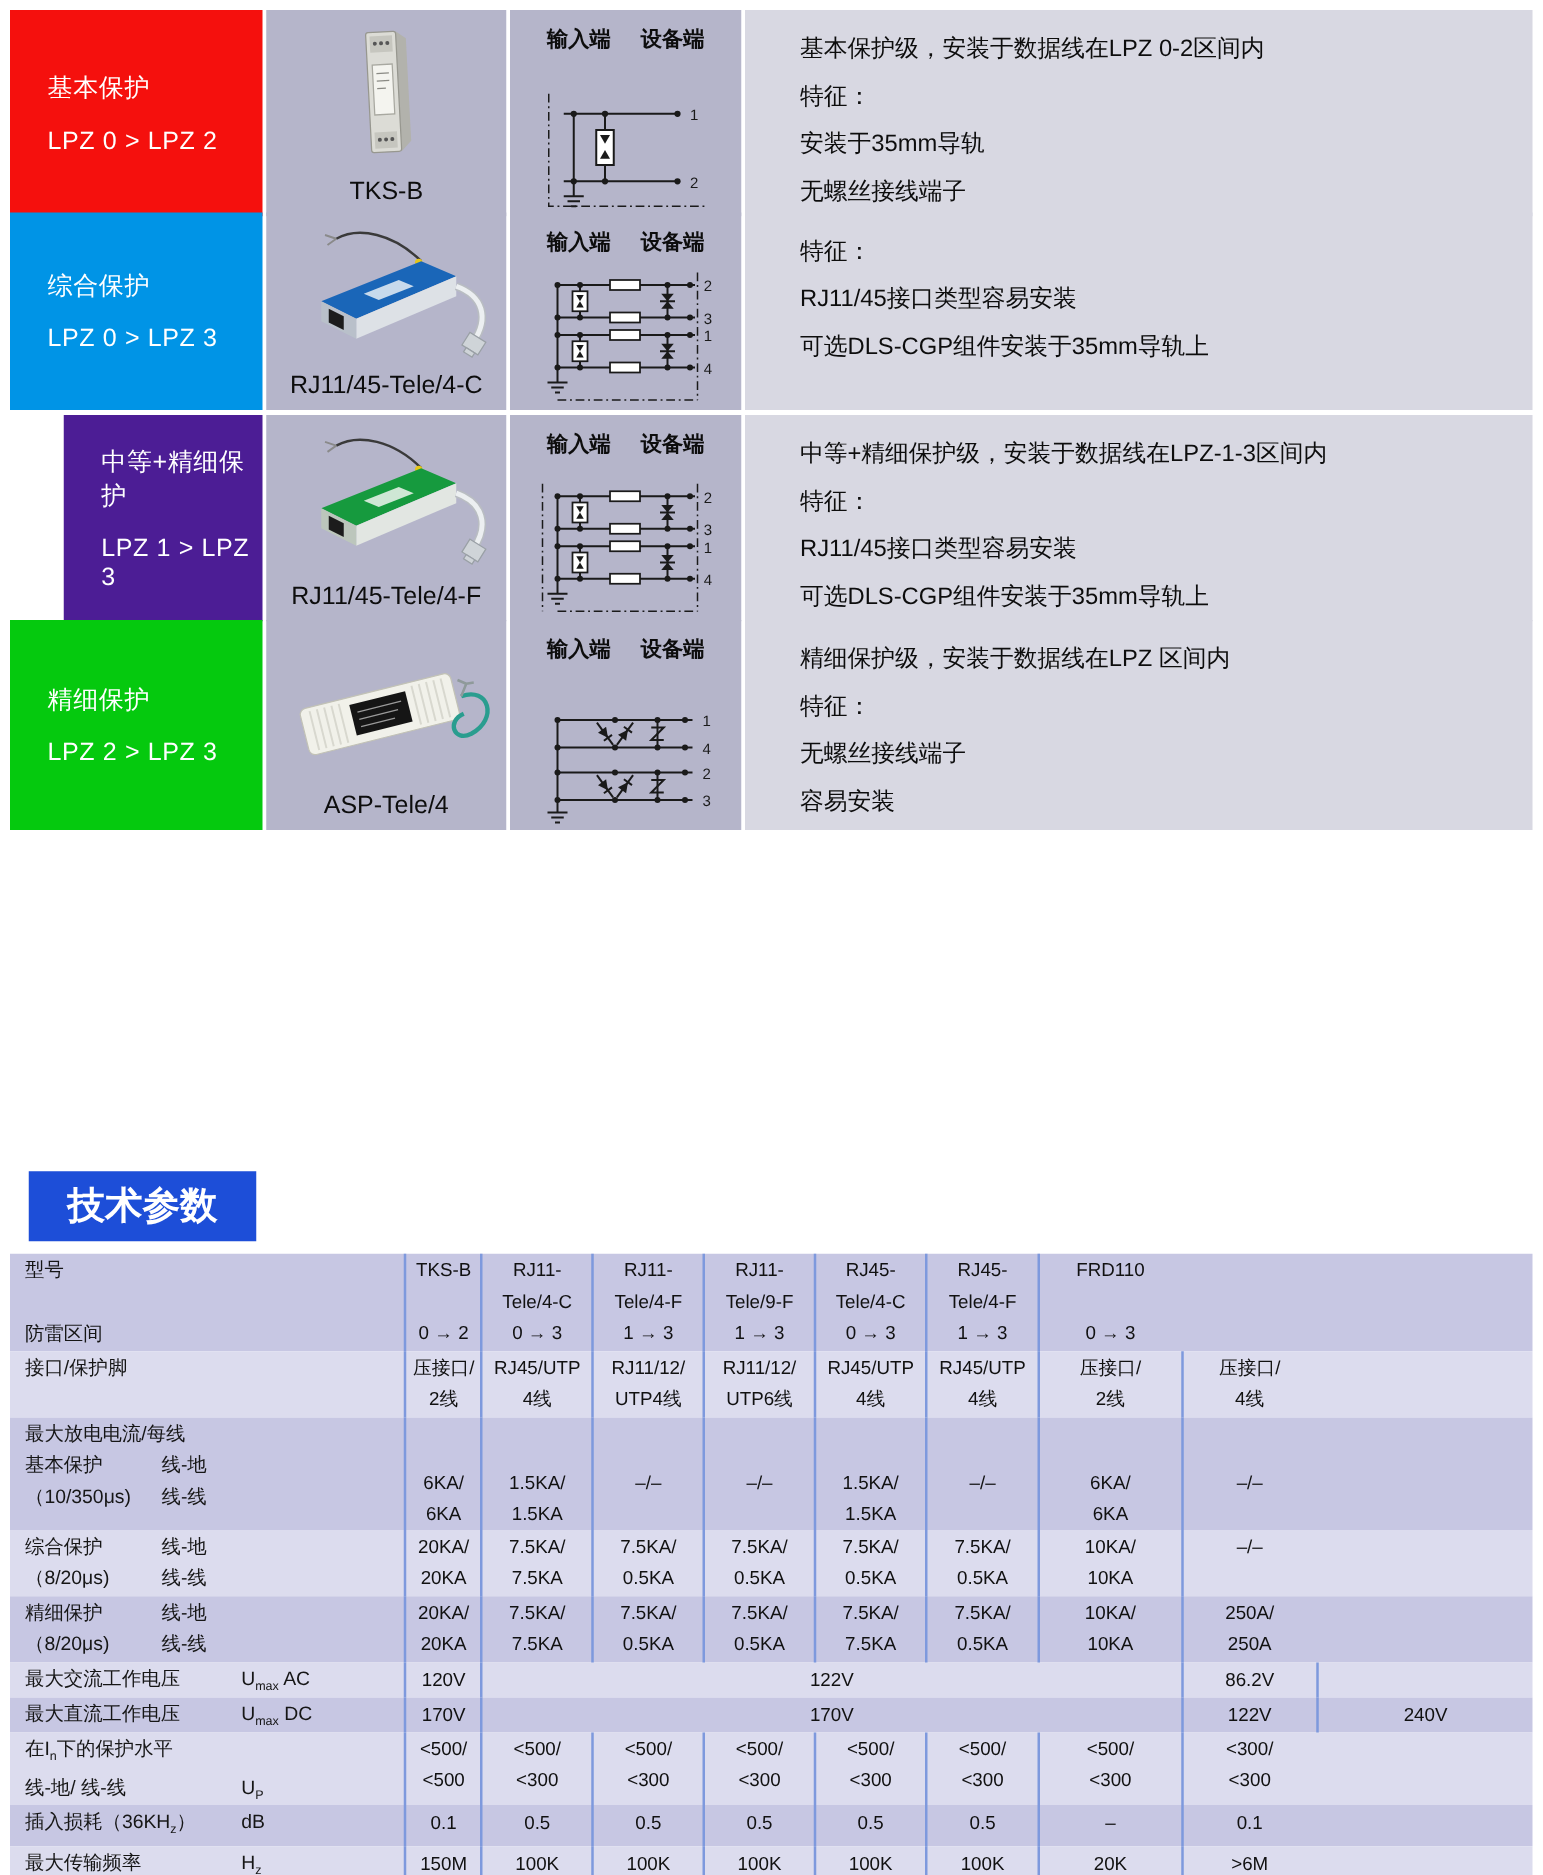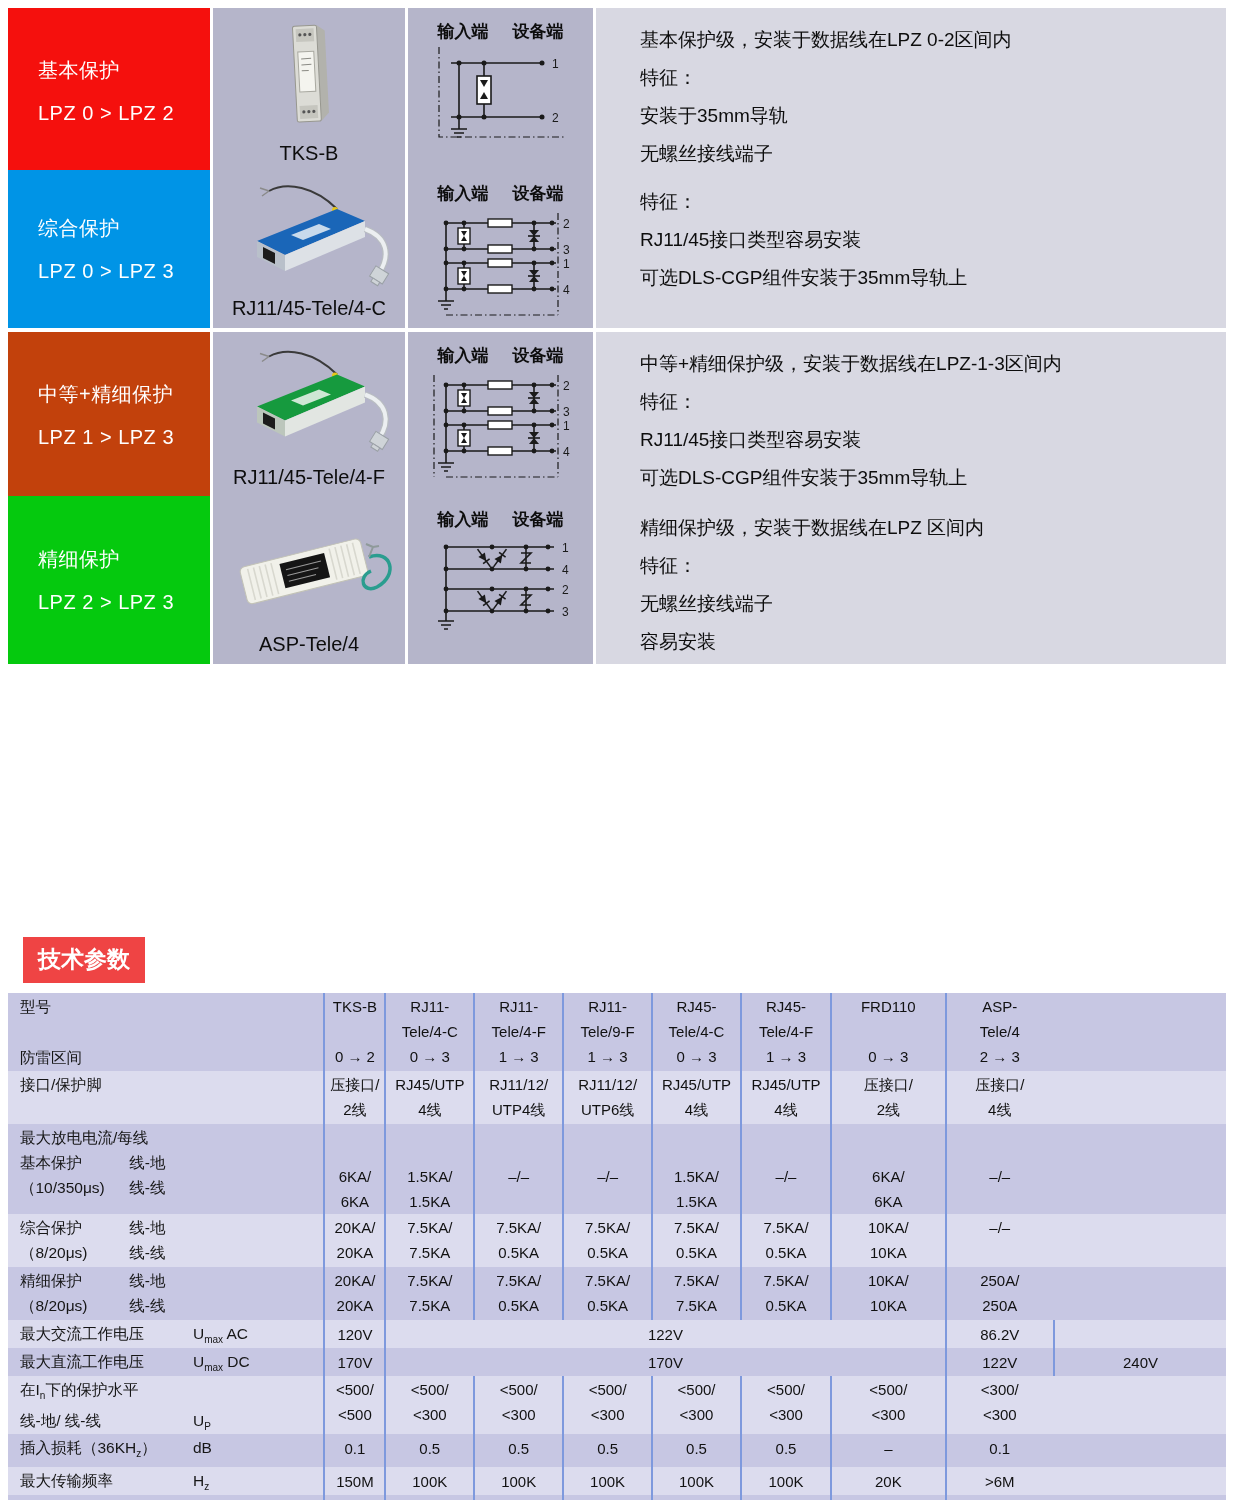"输入端" .diacell { justify-content: none -> space-between }
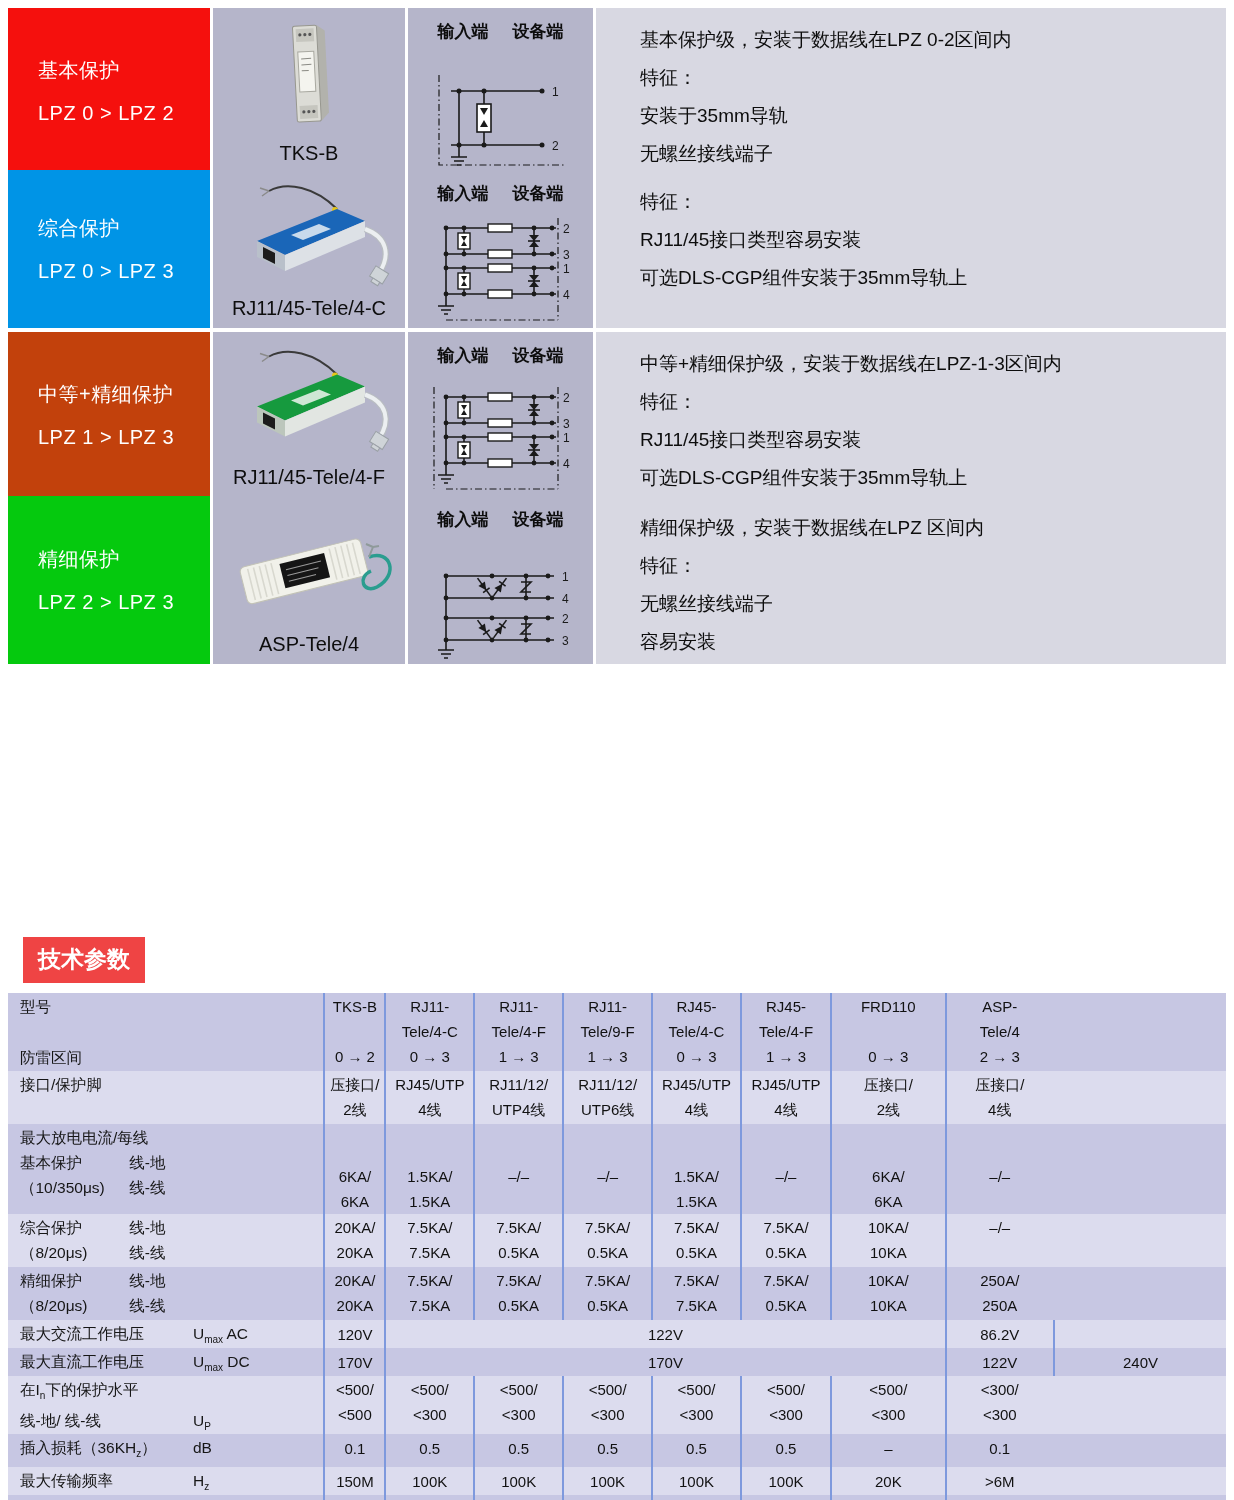"中等+精细保护" div.zone { background-color: #c2410c -> #4c1d95; margin-left: none -> 43px }
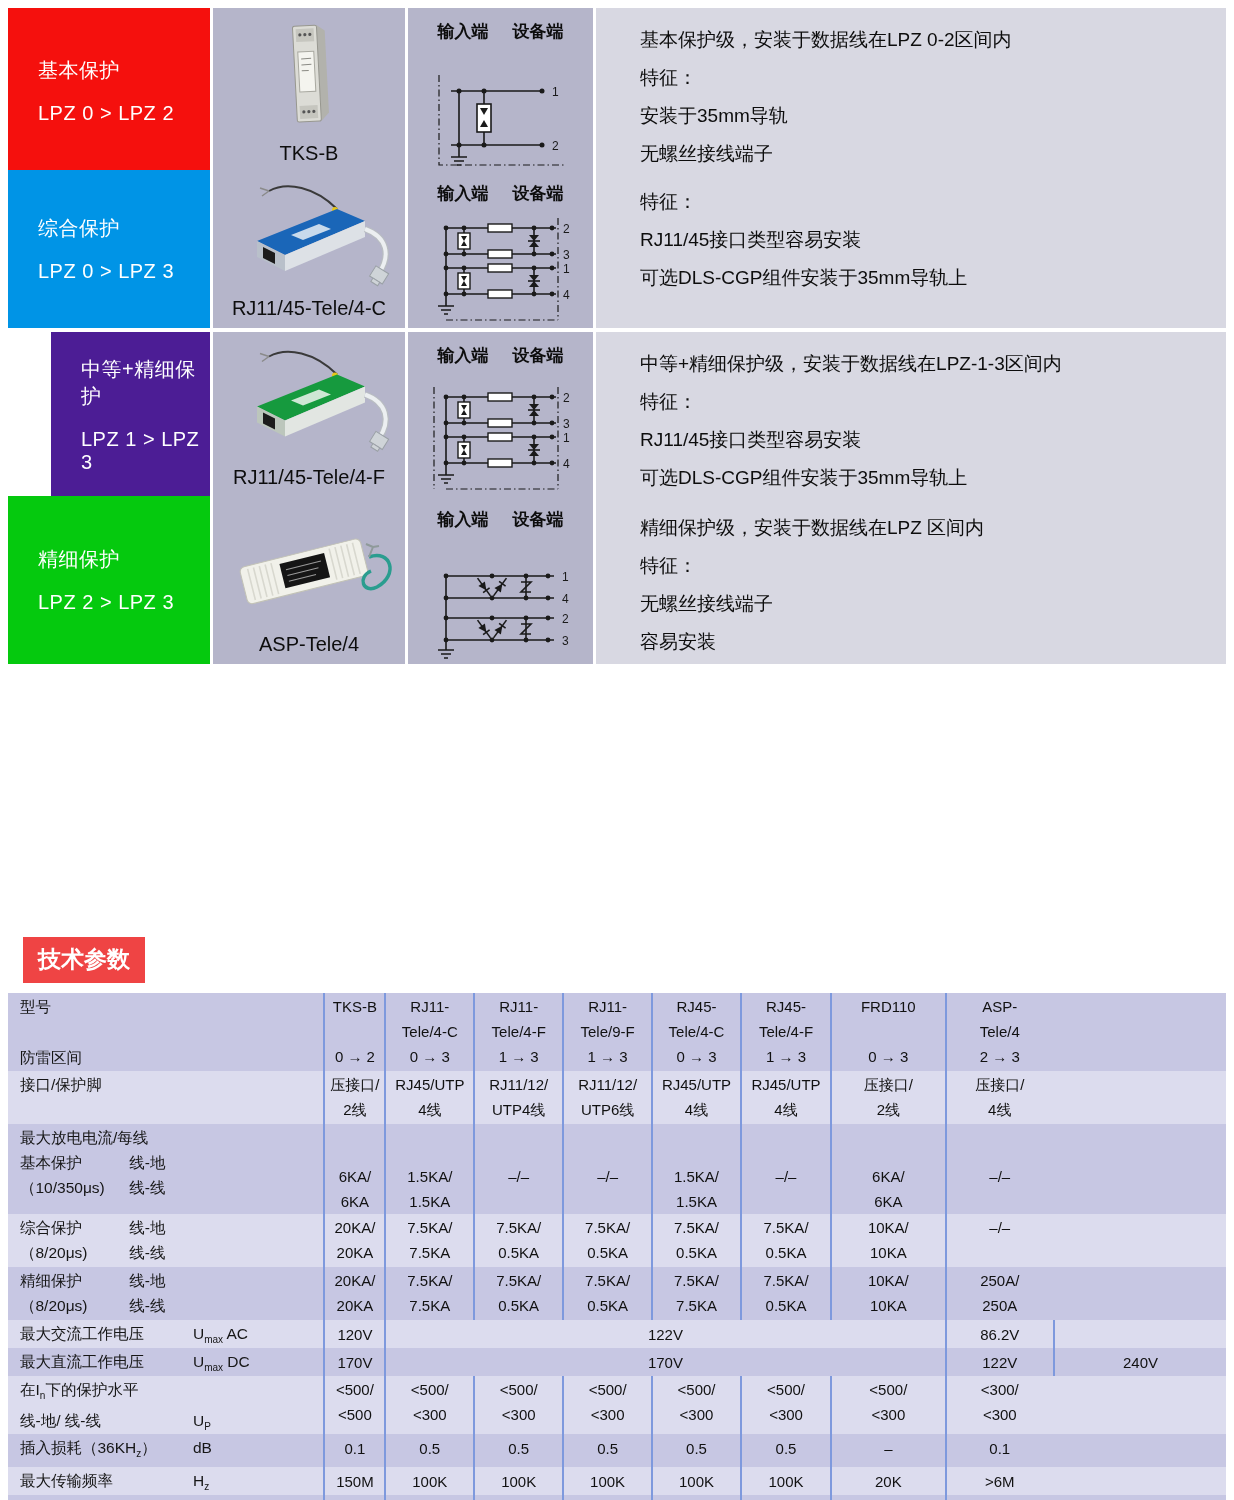"技术参数" .badge { background: #ef4444 -> #1d4ed8; font-size: 23px -> 30px; padding: 7px 15px 8px -> 7px 31px 8px }
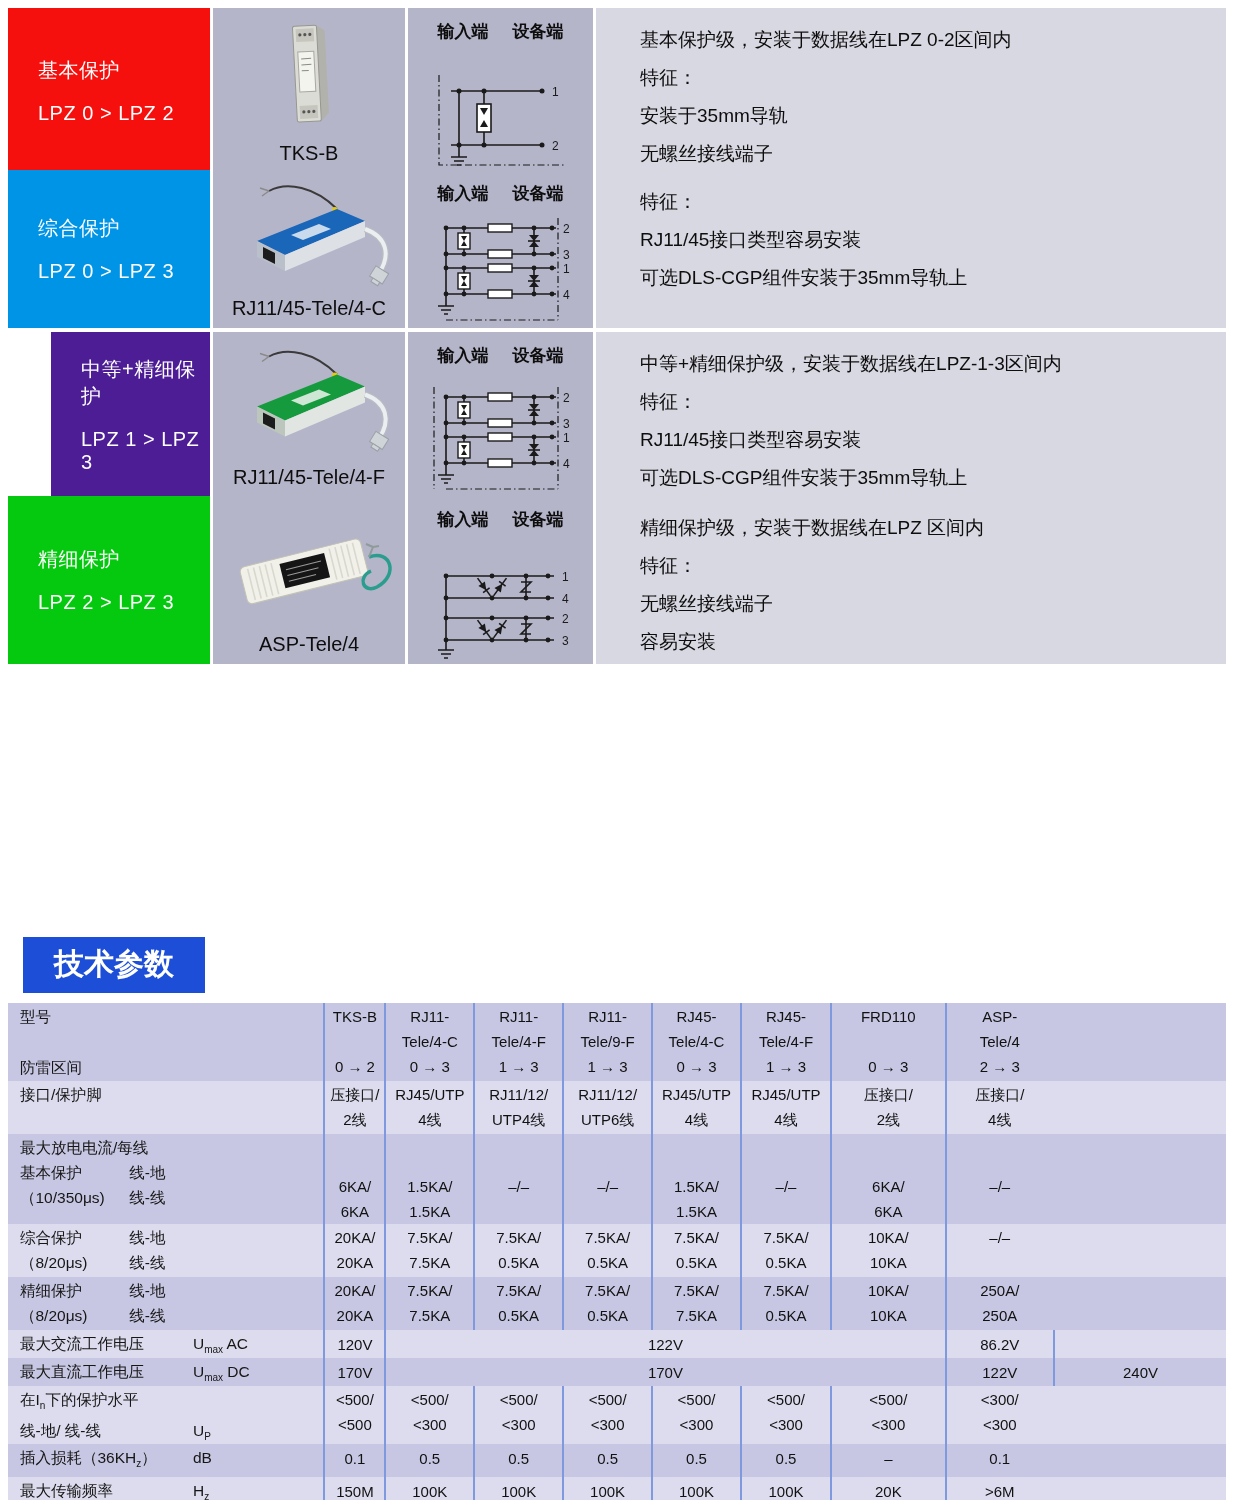"ASP-" div.tcell { html: <div> <div>ASP-</div> <div>Tele/4</div> <div>2 → 3</div> </div> -> none }
